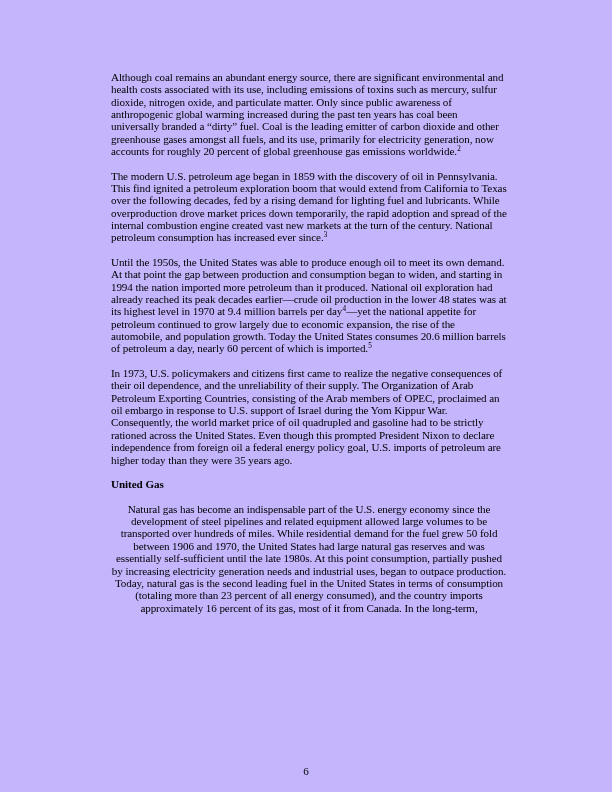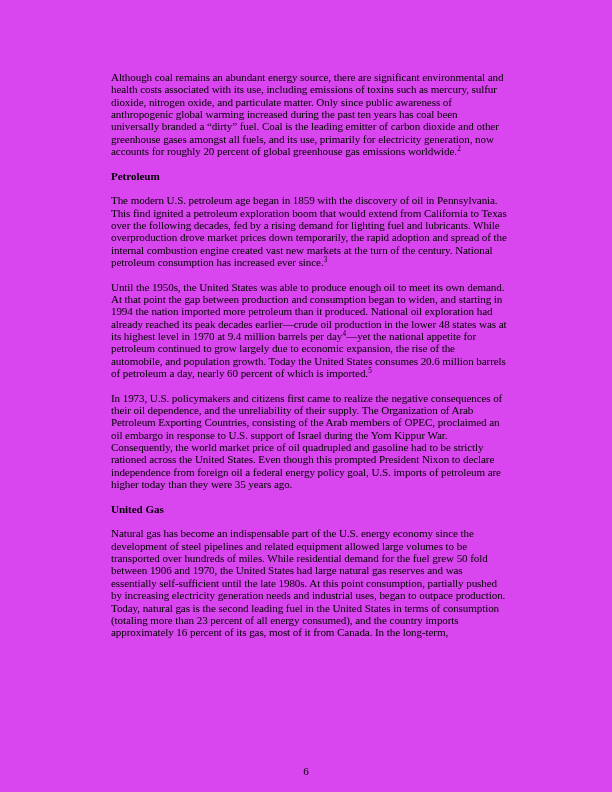"Although coal remains an abundant" .page { background: #d946ef -> #c4b5fd }
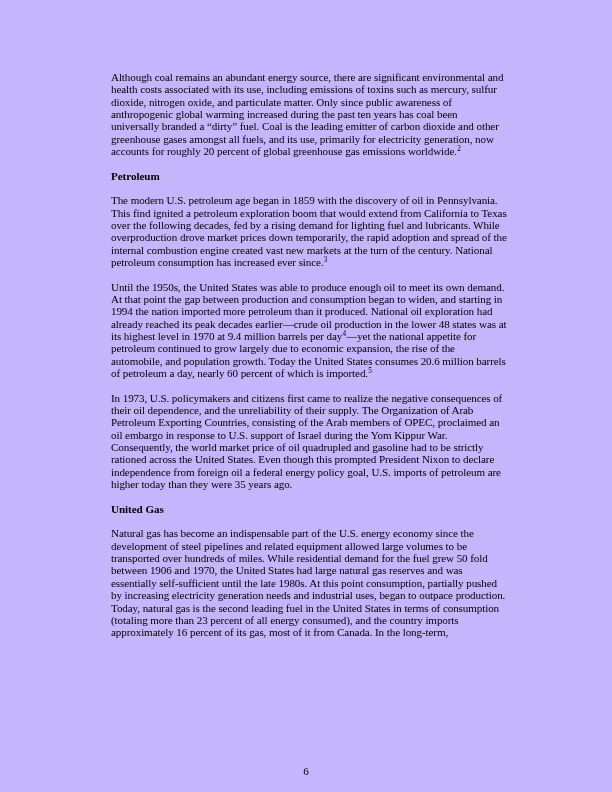"Petroleum" p.heading { html: <p>Petroleum</p> -> none }
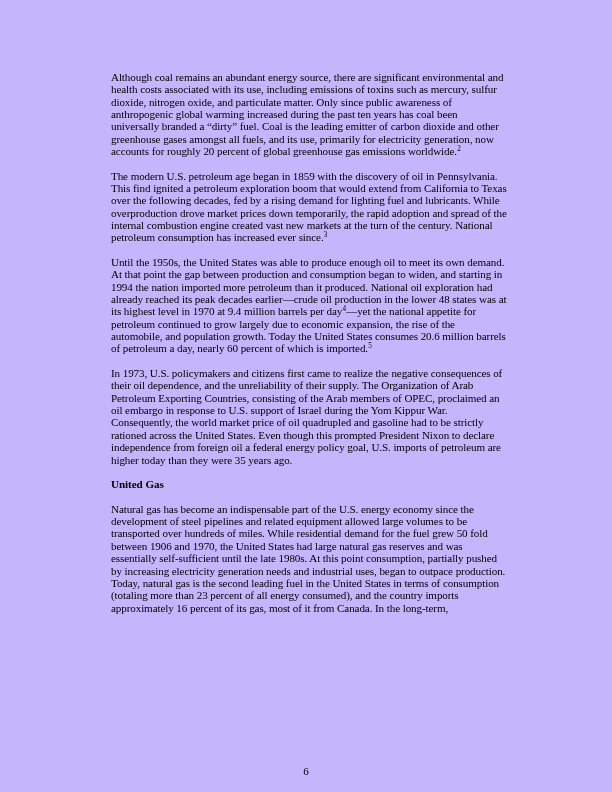"Natural gas has become an" .para:last-child { text-align: none -> center }
